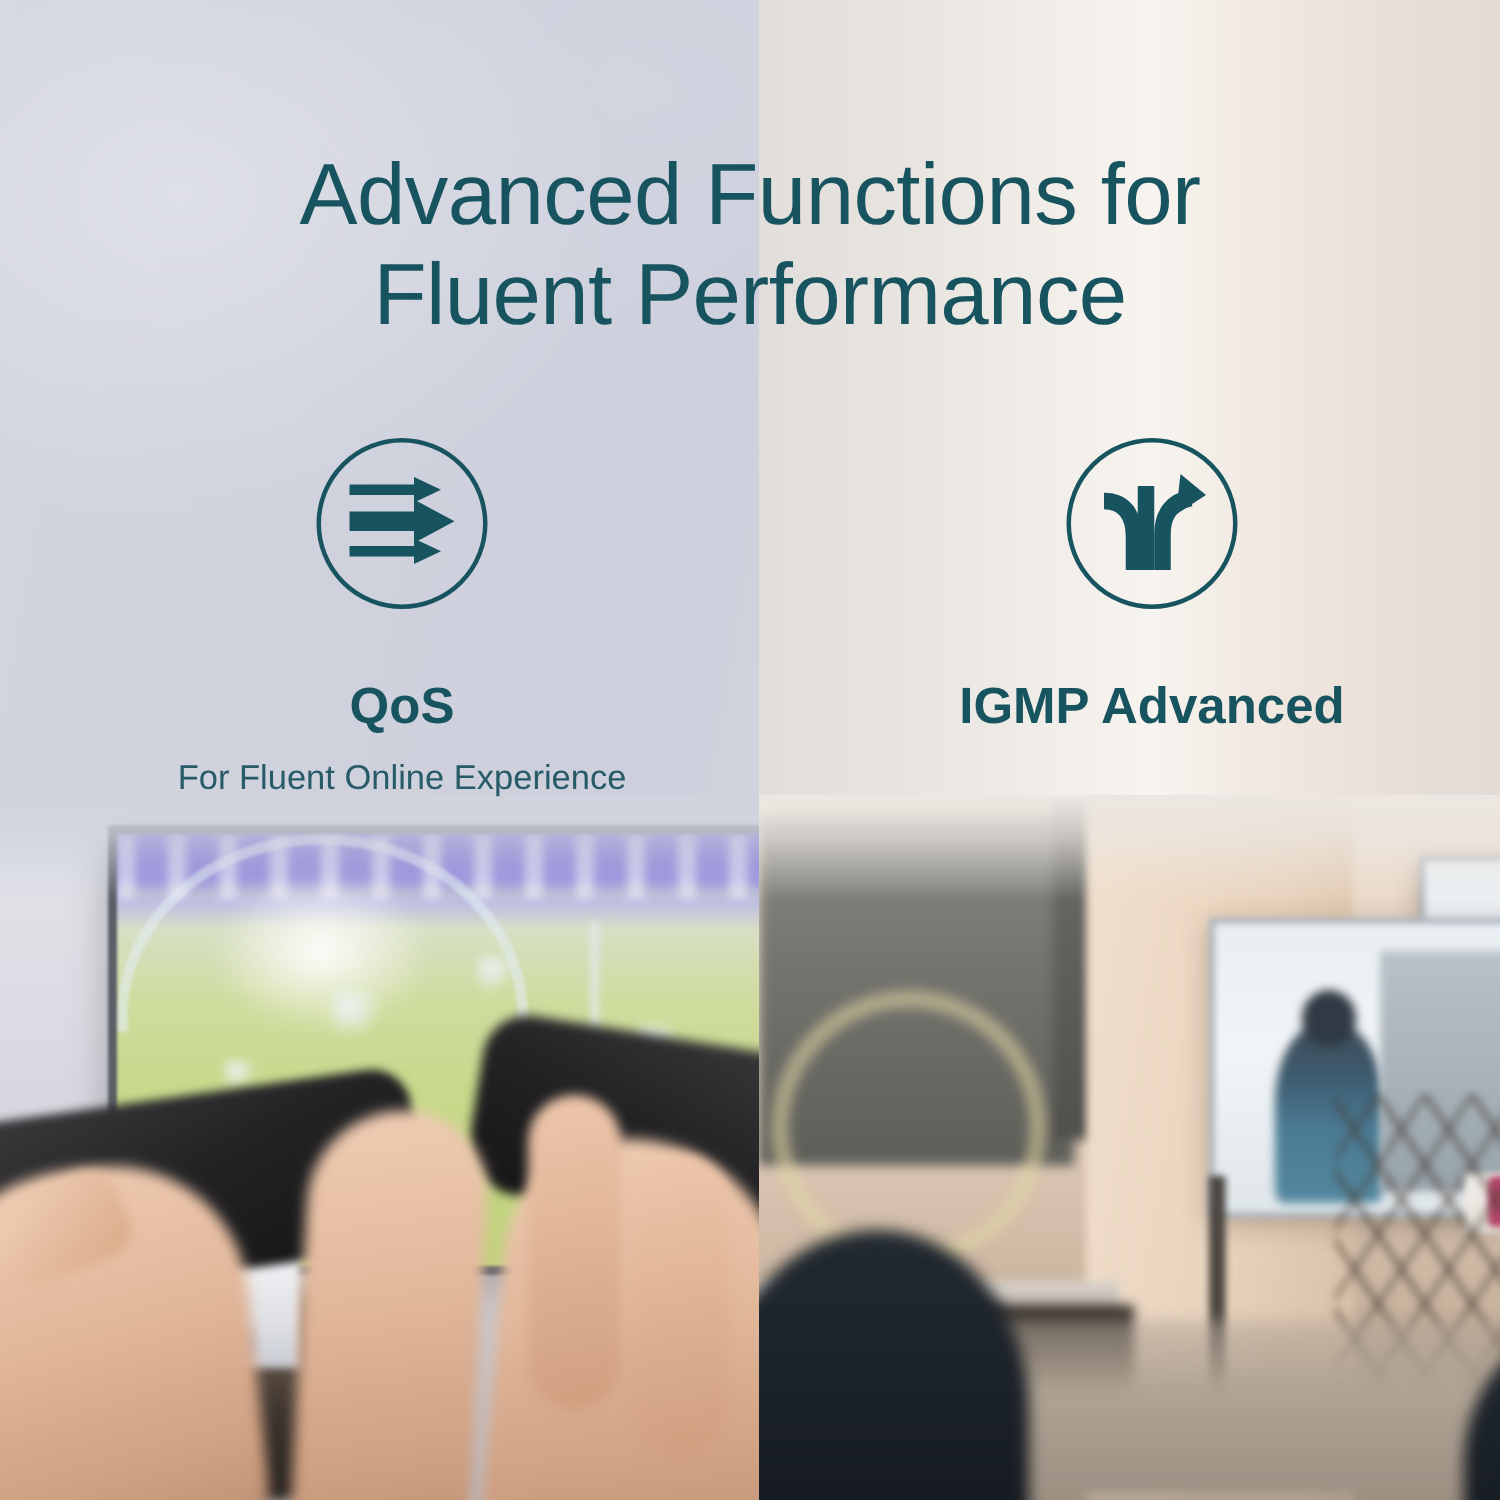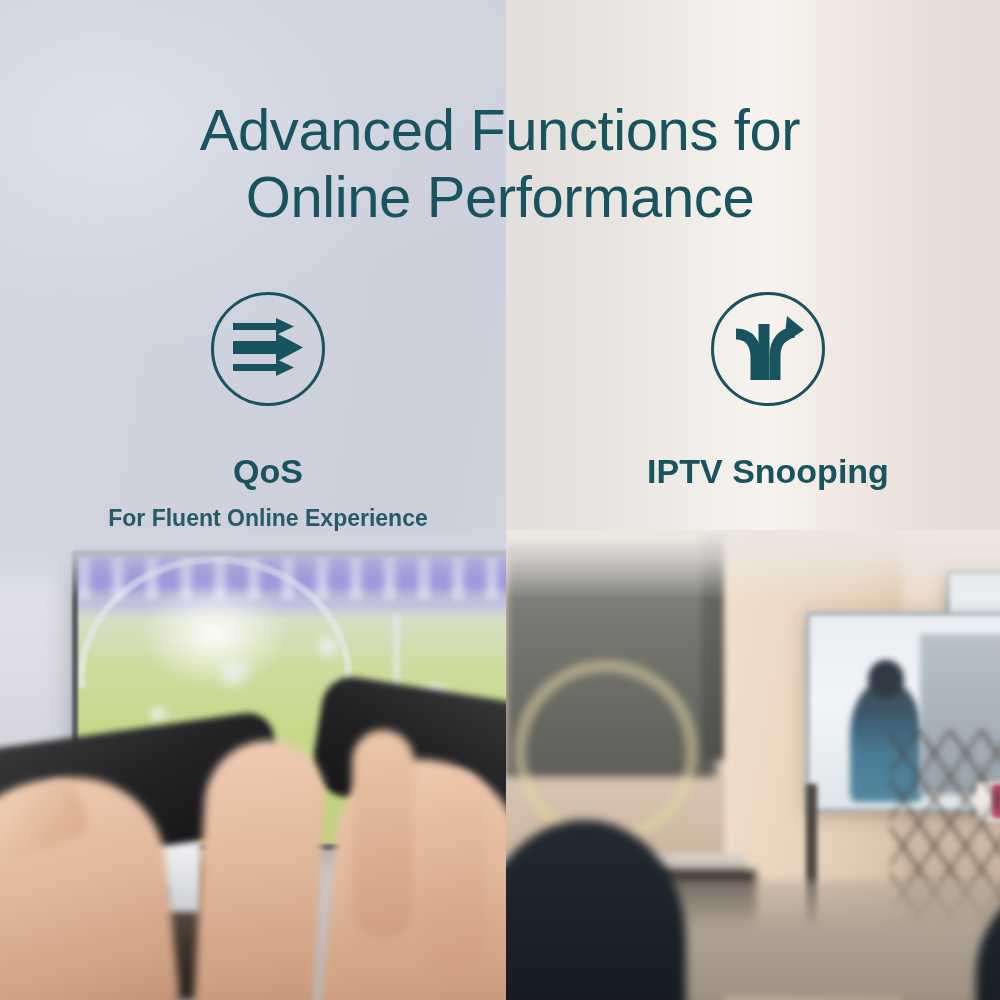"Online Performance" span.l2 { text: Online -> Fluent }
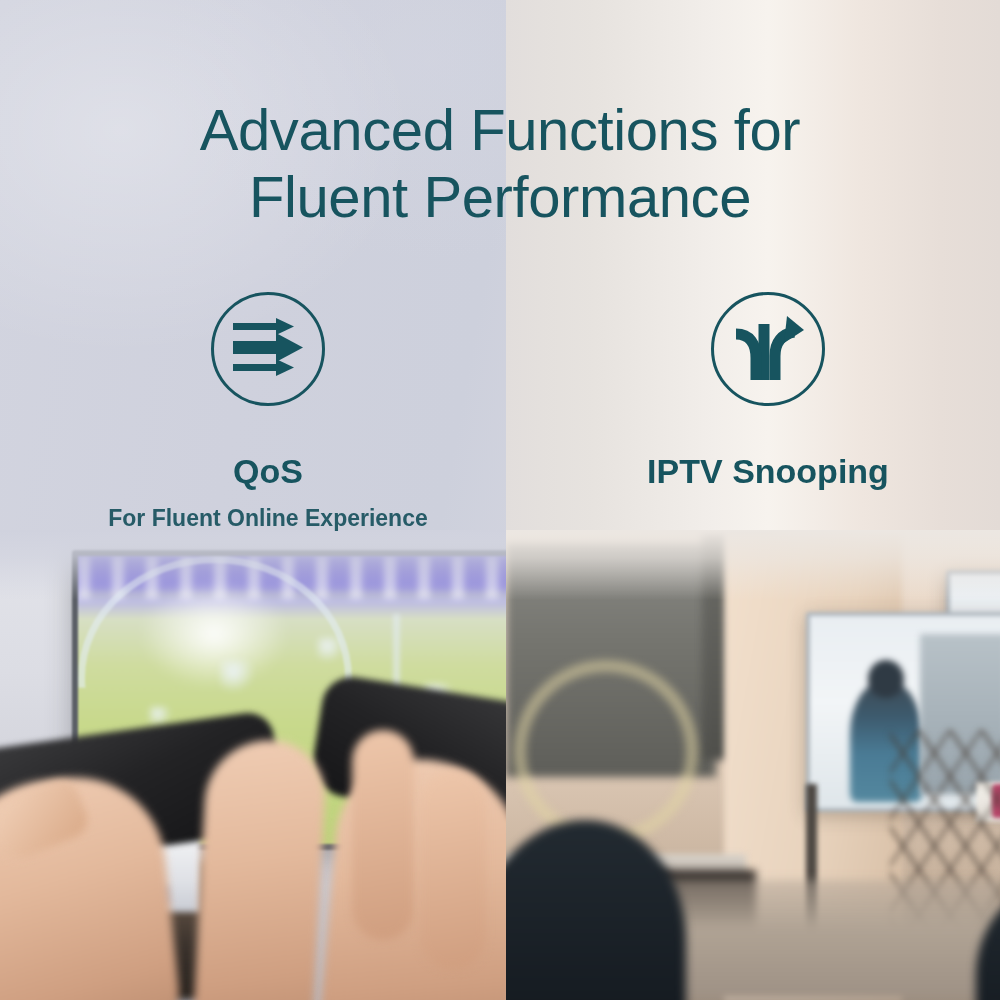"IPTV Snooping" div.feature-title { text: IPTV Snooping -> IGMP Advanced }
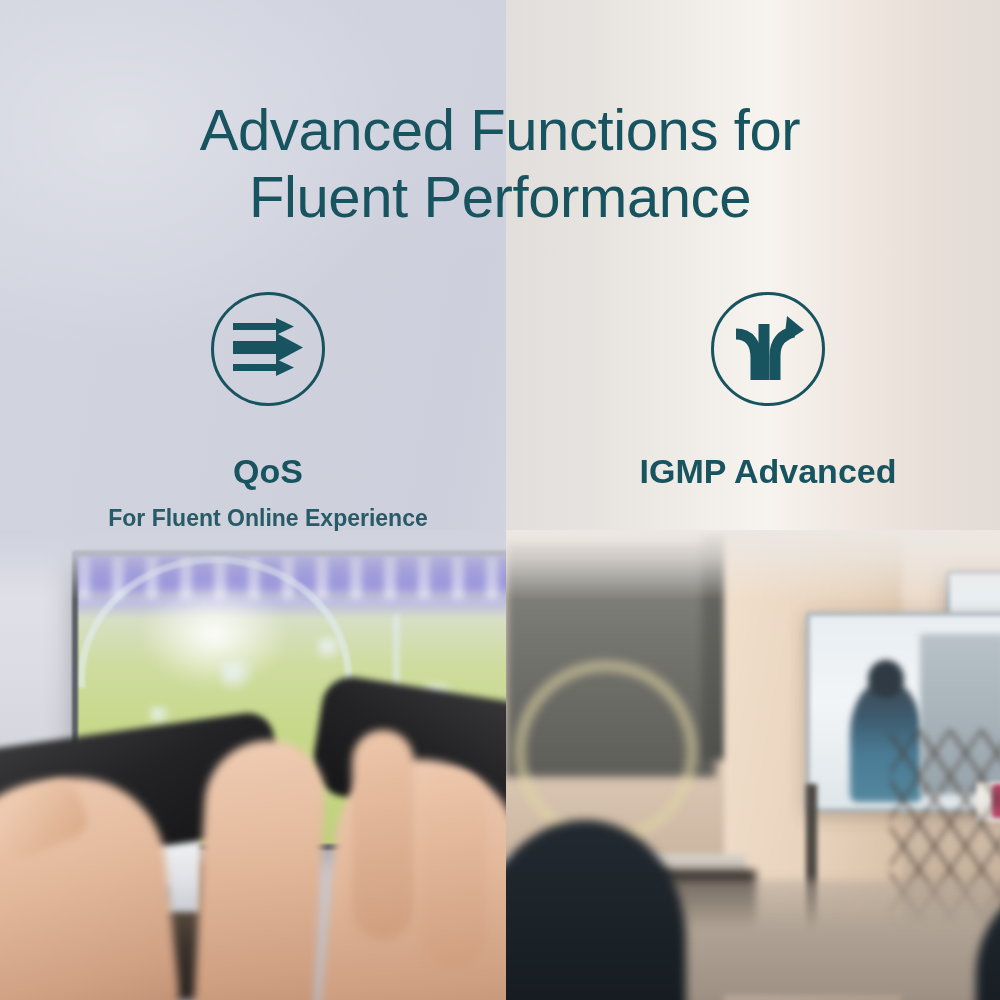"For Fluent Online Experience" .feature-sub { font-weight: 700 -> 400 }
